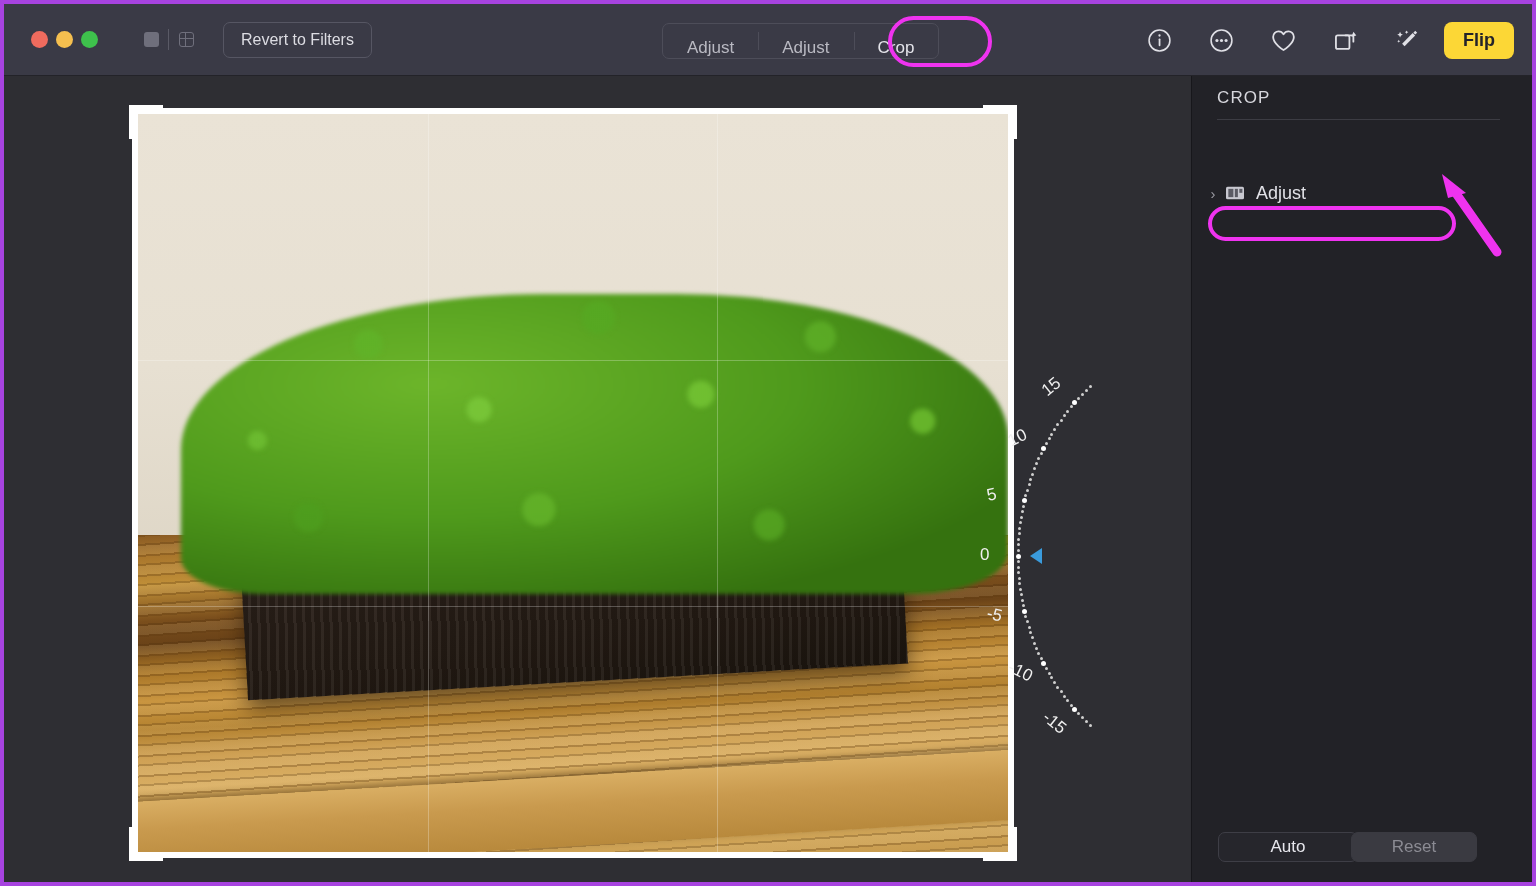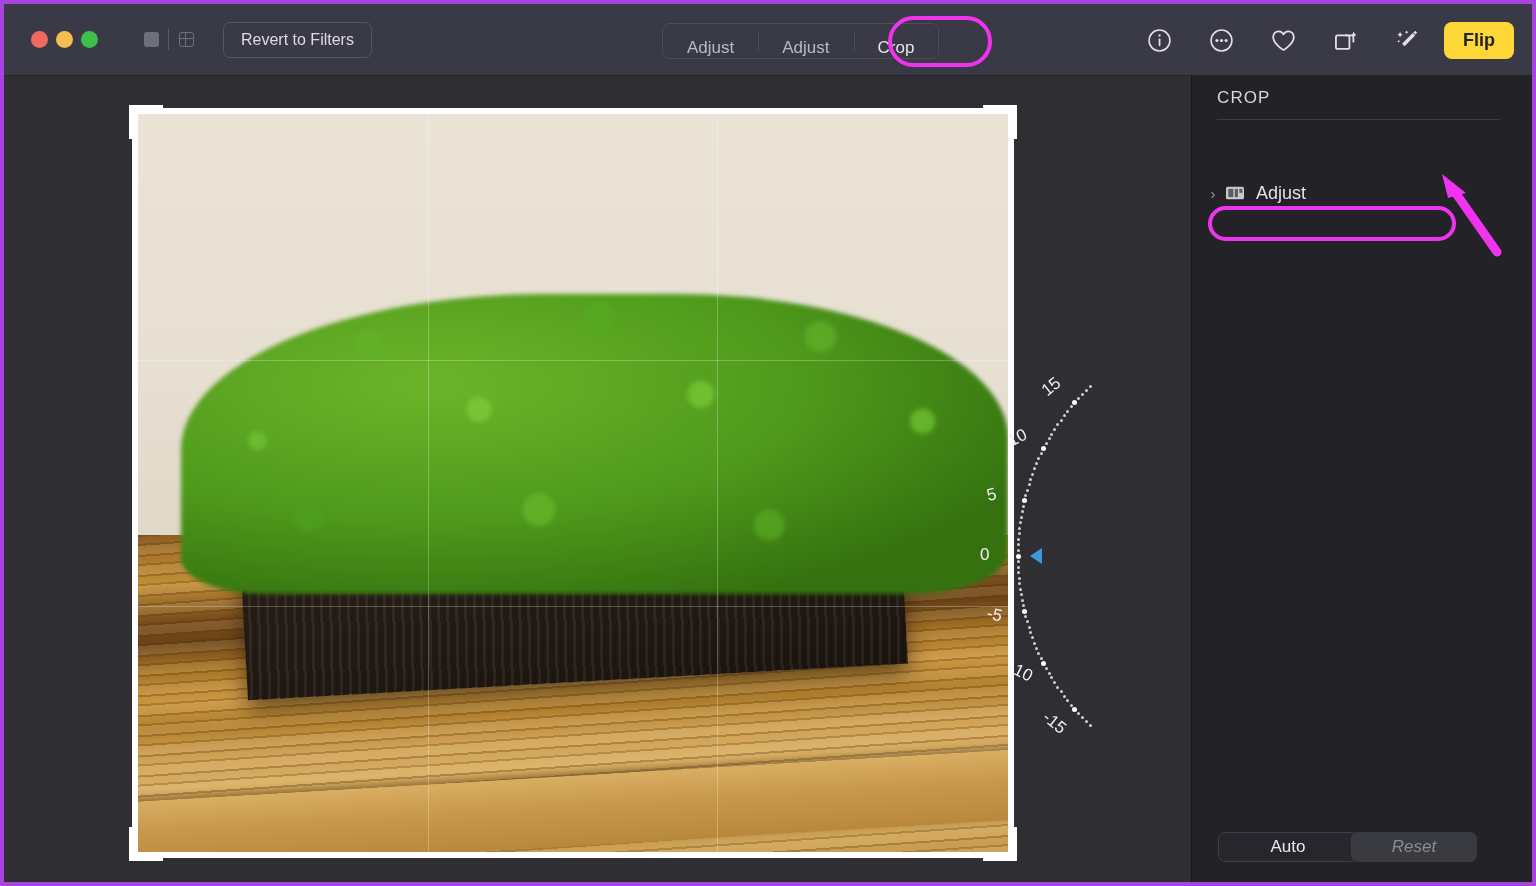"Reset" #reset-btn { font-style: italic -> none }
